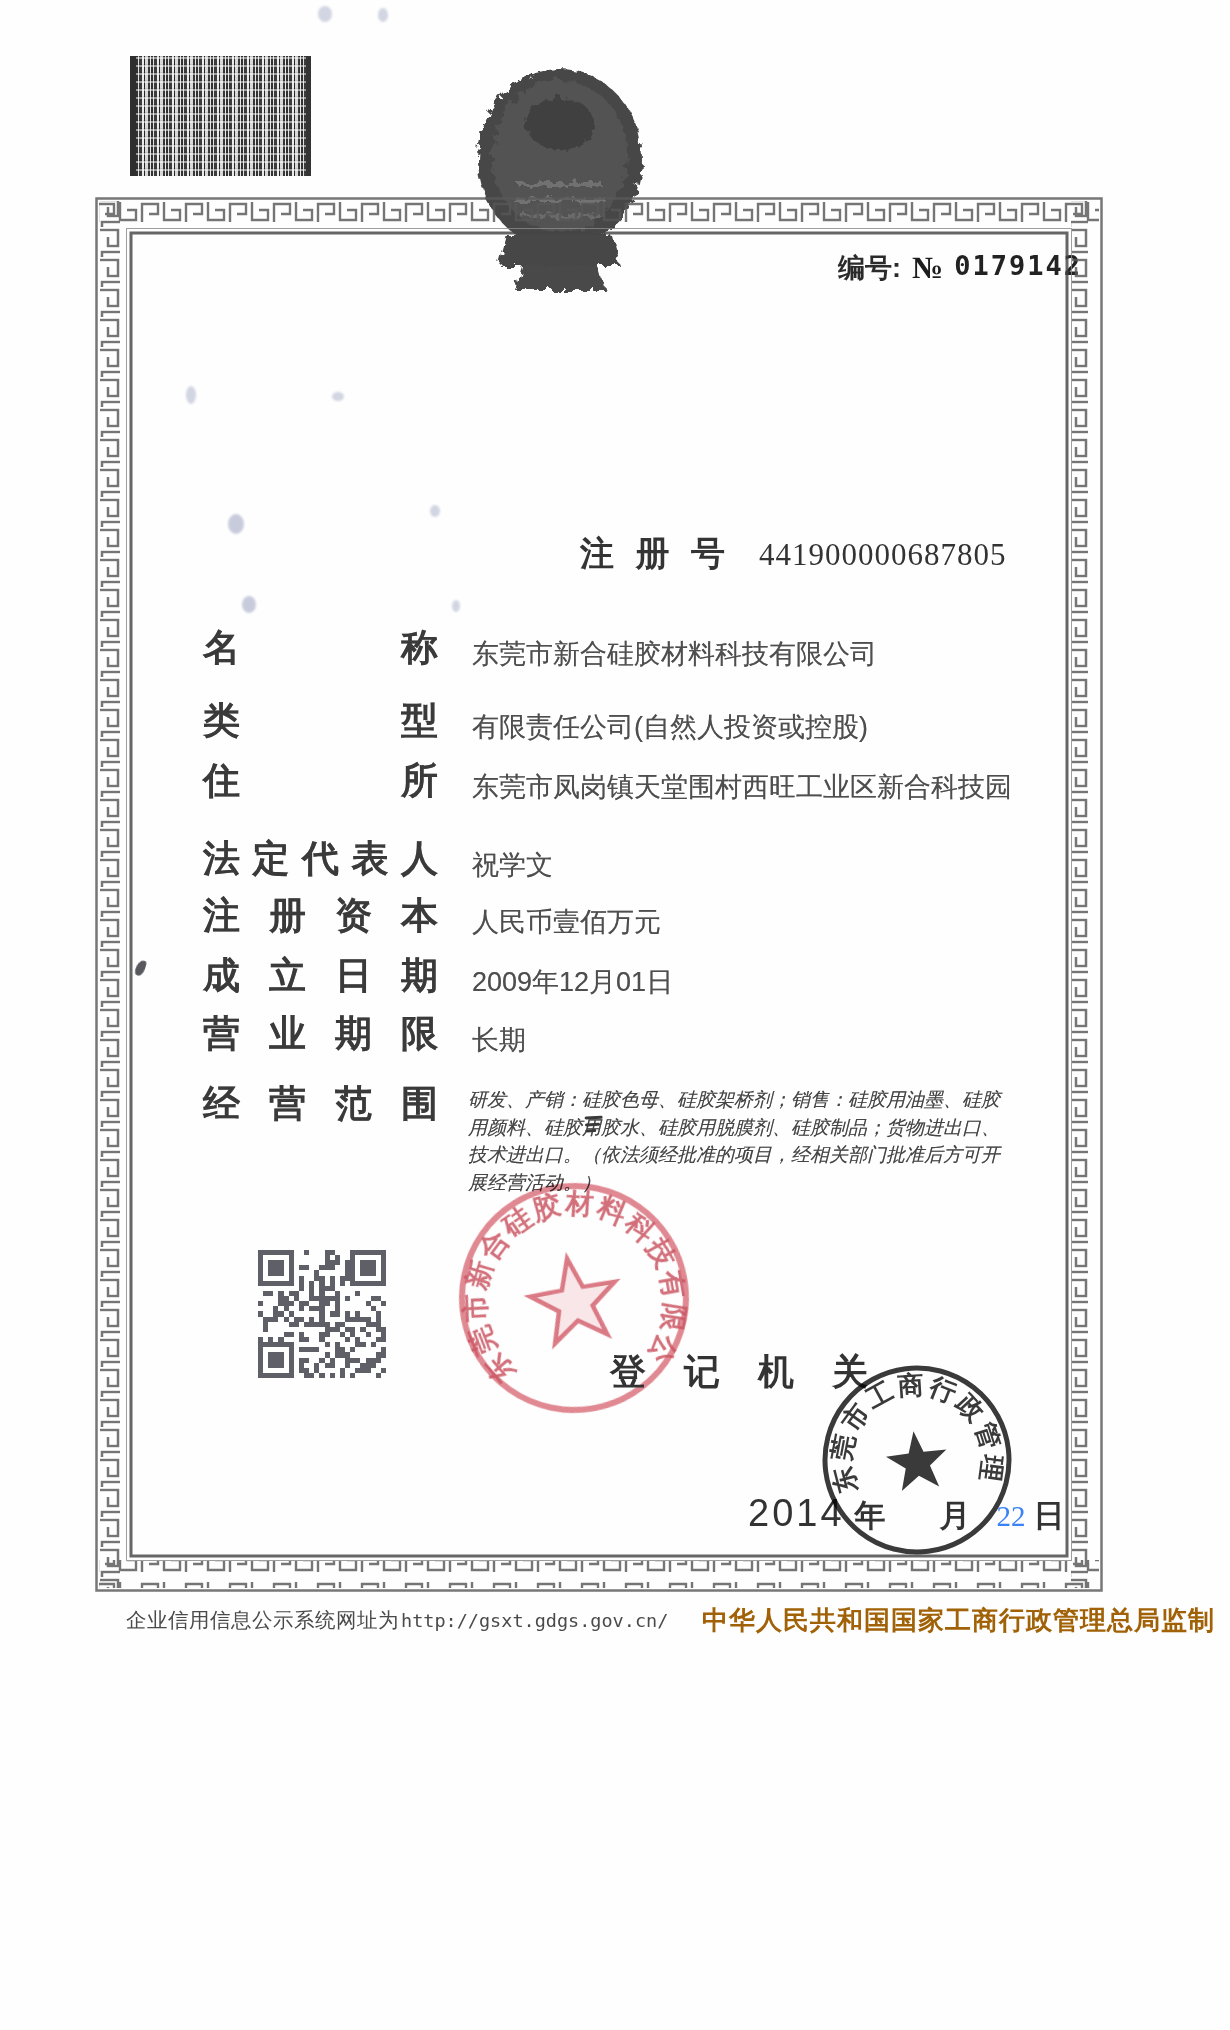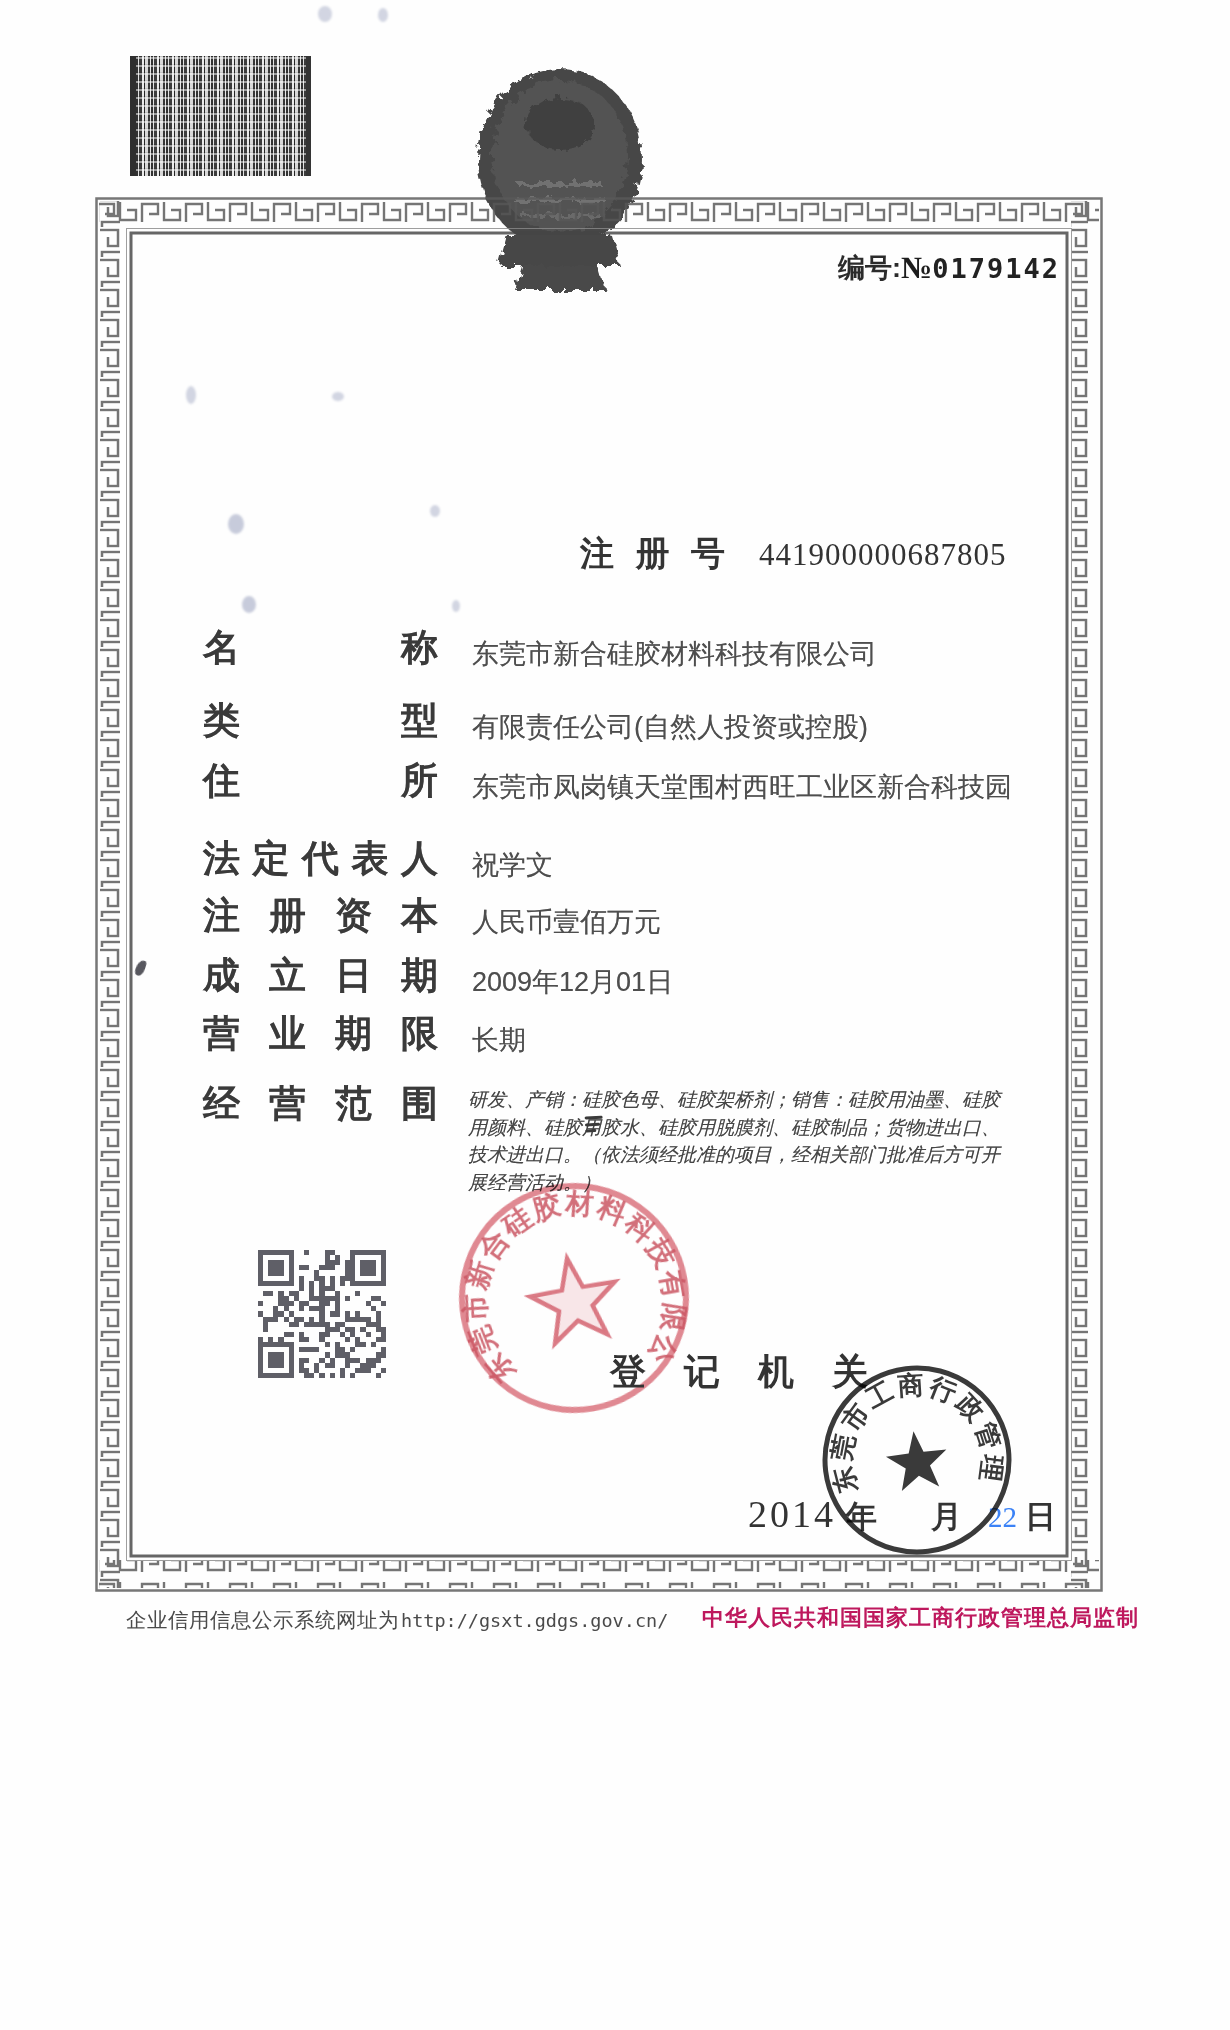"编号:" .serial { align-items: center -> flex-start; gap: none -> 11px }
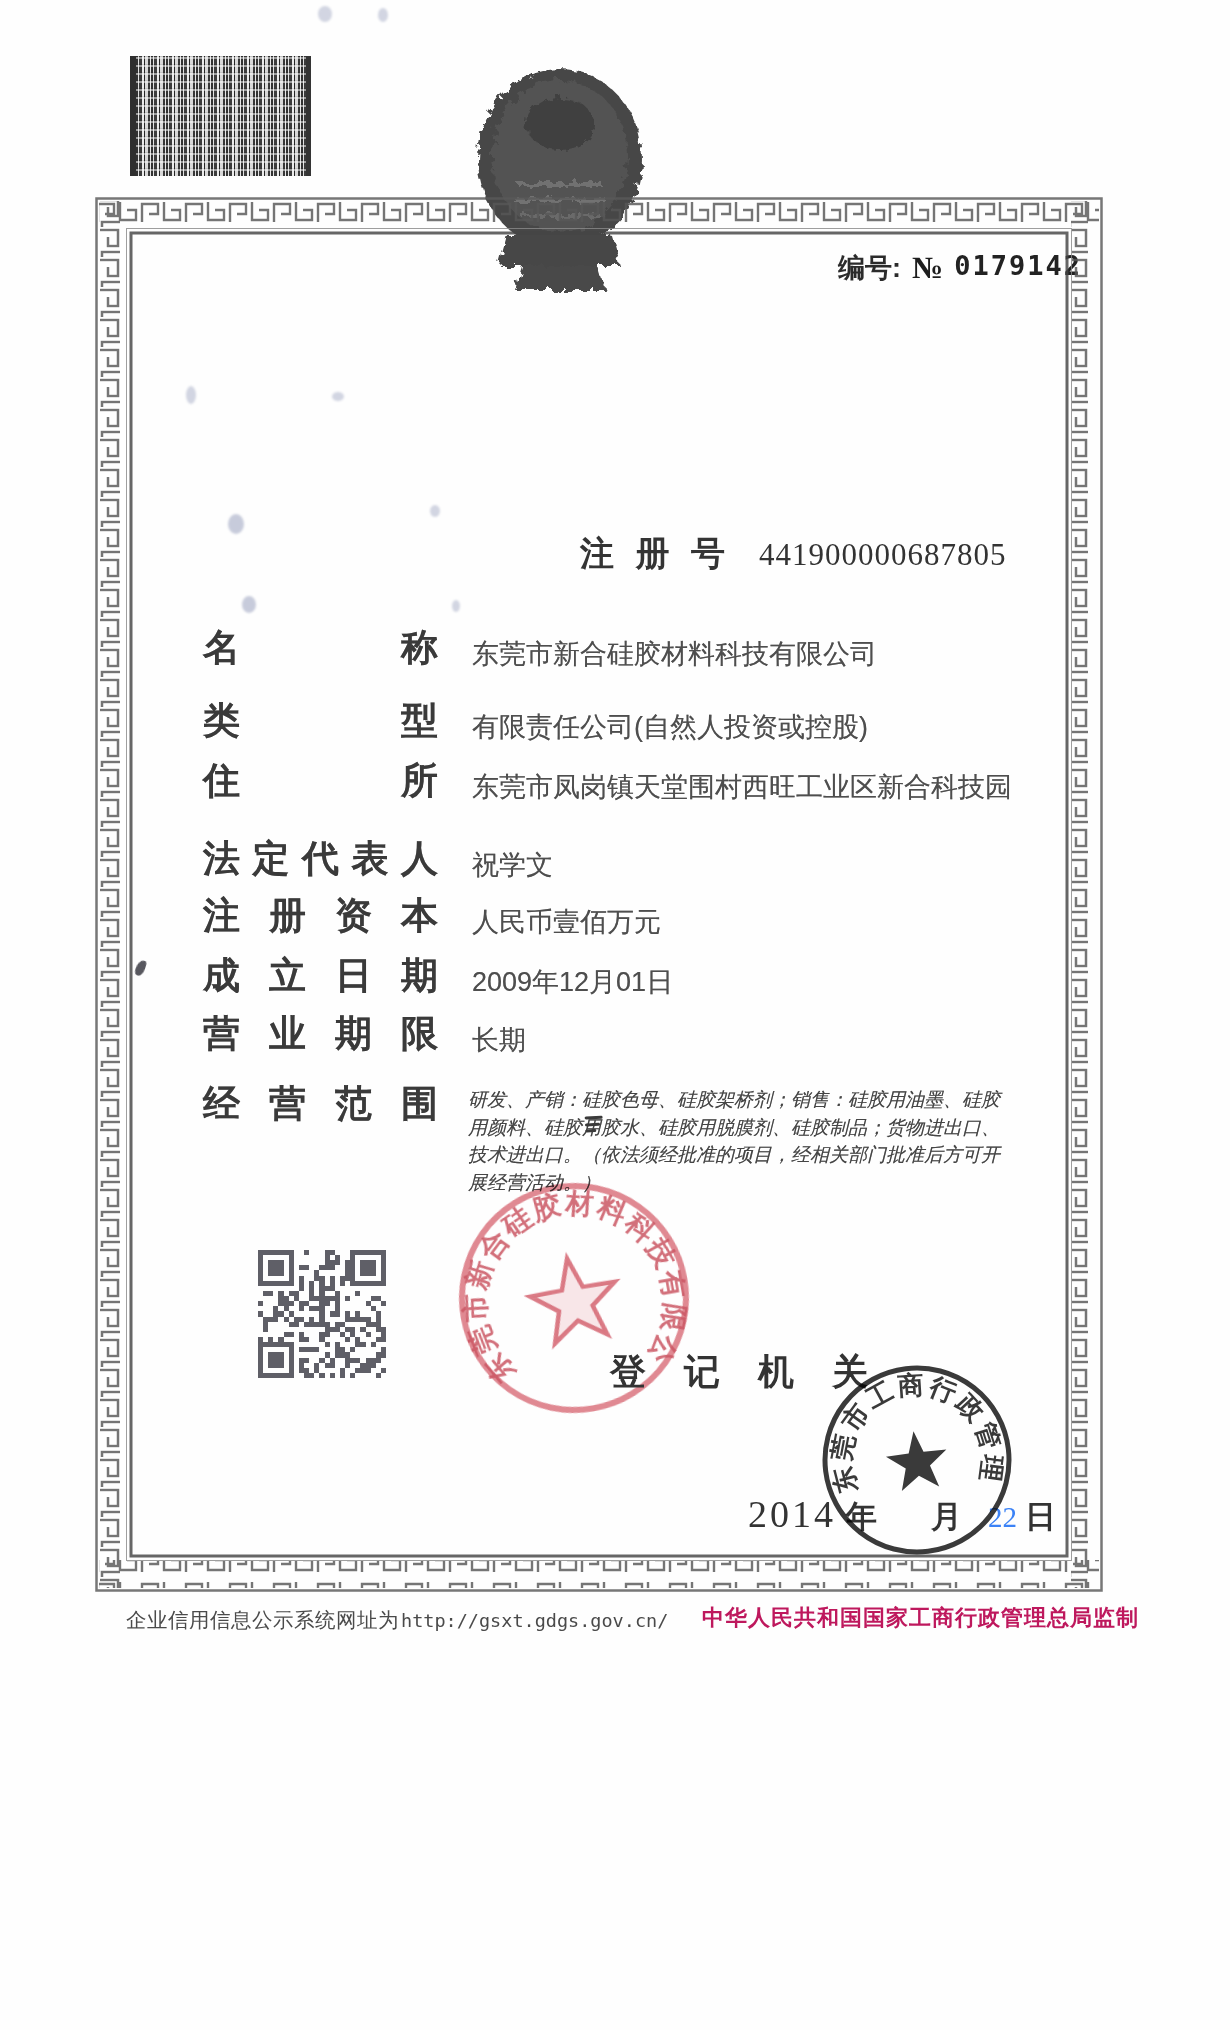"2014" .dateline .d-year { font-family: Liberation Serif, serif -> Liberation Sans, sans-serif }
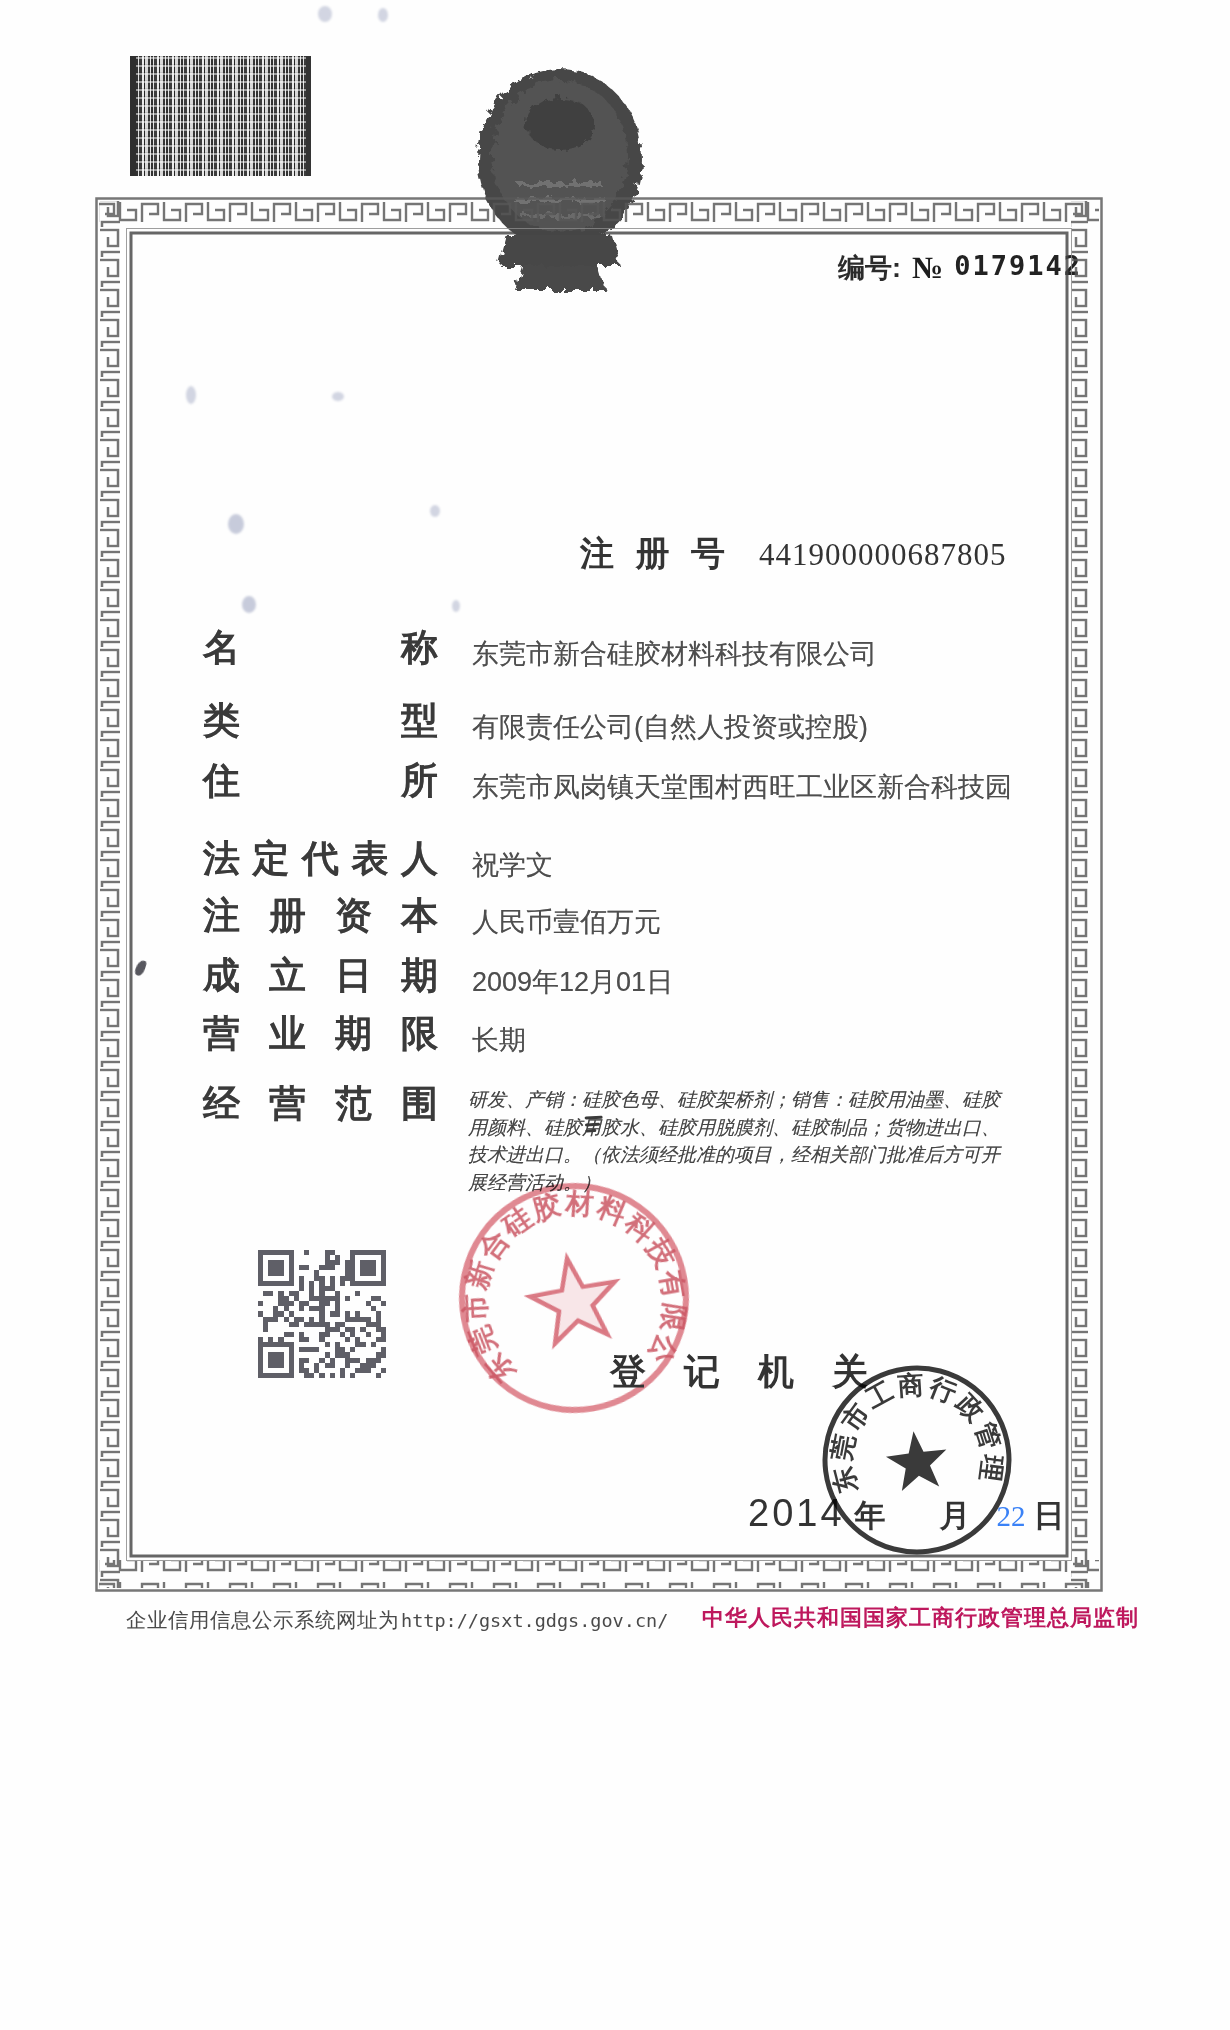"中华人民共和国国家工商行政管理总局监制" .footer-right { color: #be185d -> #a16207; font-size: 22px -> 26px }
